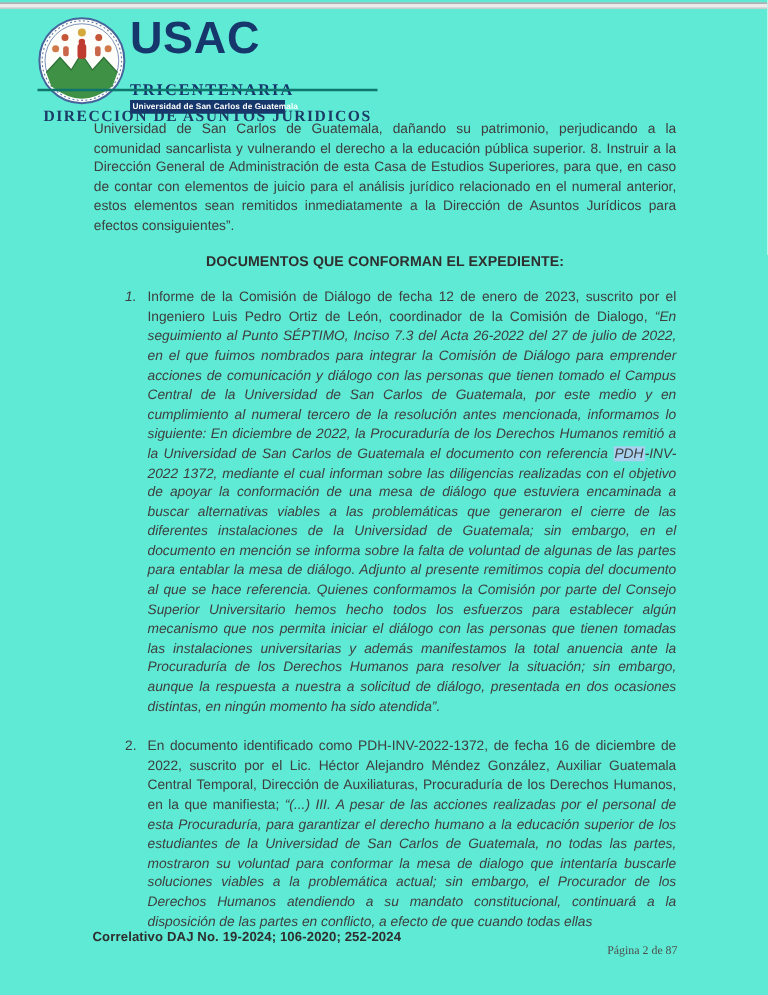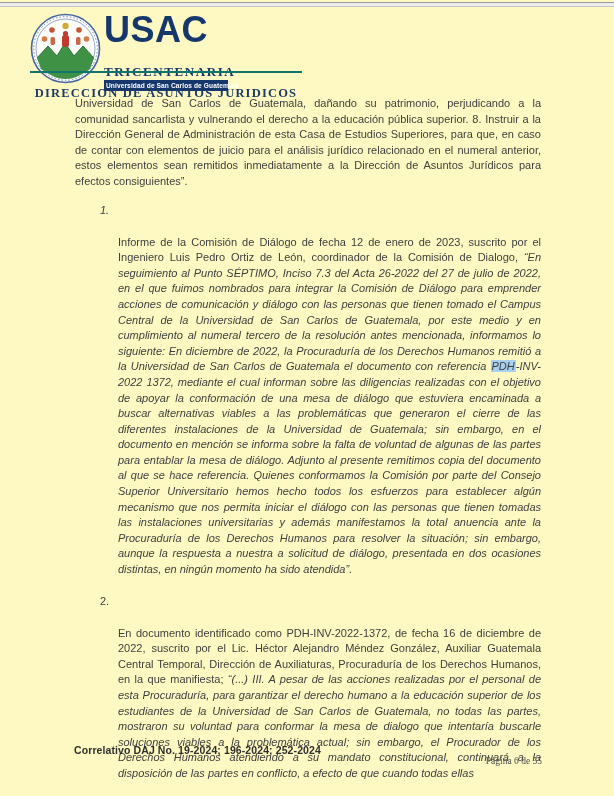"USAC" .page { background: #fef9c3 -> #5eead4 }
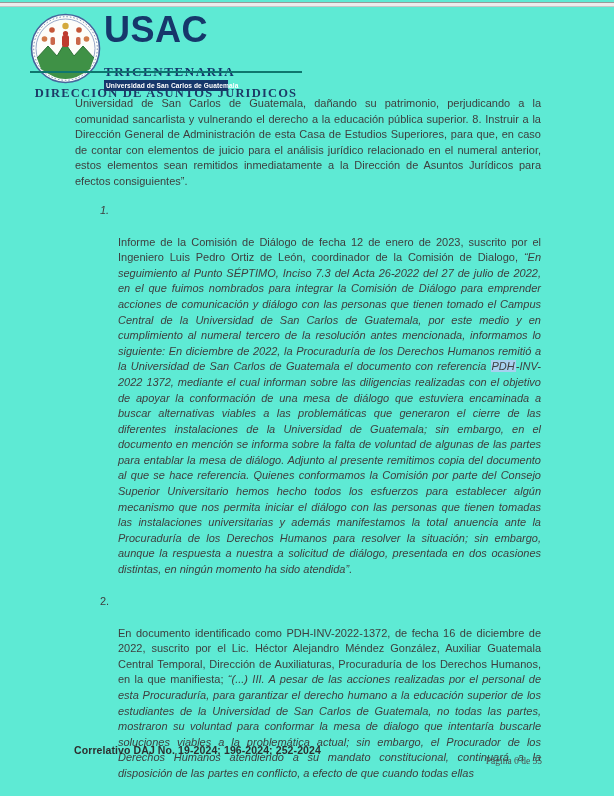"DOCUMENTOS QUE CONFORMAN EL EXPEDIENTE:" div.heading { html: none -> <div>DOCUMENTOS QUE CONFORMAN EL EXPEDIENTE:</div> }
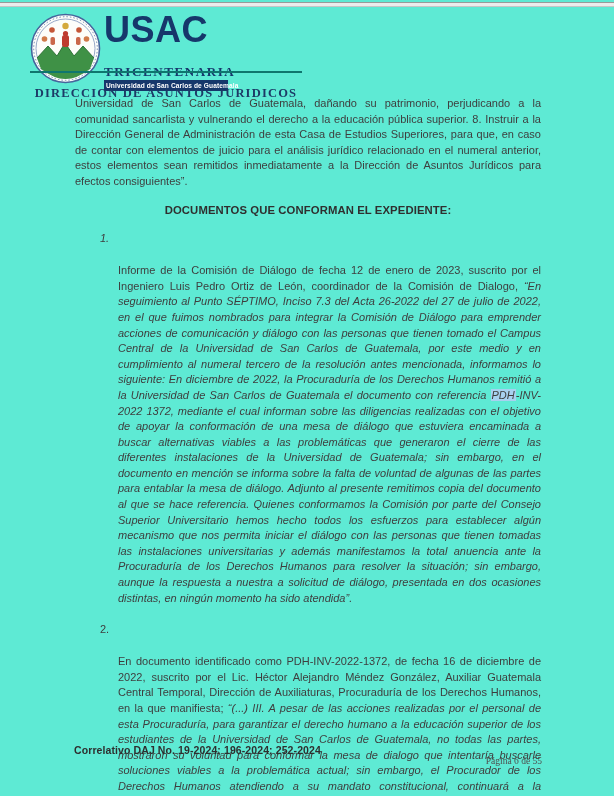"Informe de la Comisión de" .itext { margin-top: 32px -> none }
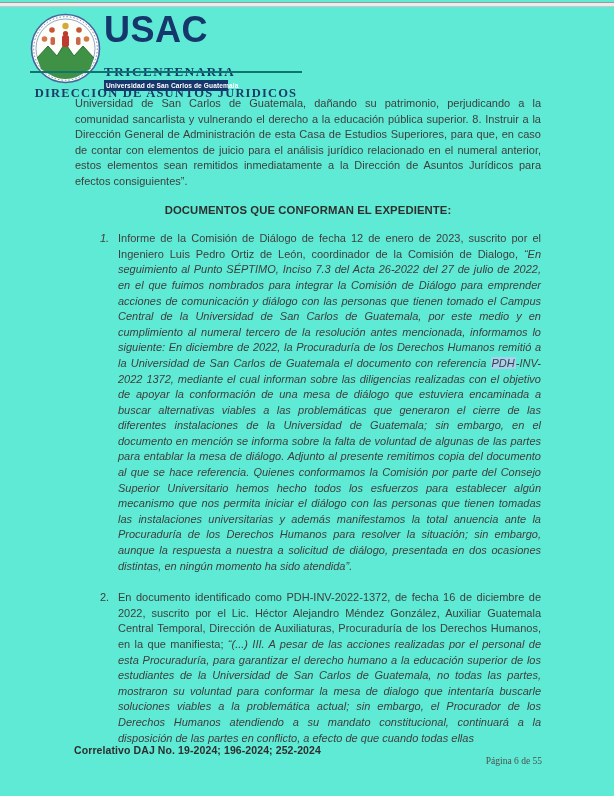"Correlativo DAJ No. 19-2024; 196-2024;" div.footer-corr { text: 196-2024 -> 106-2020 }
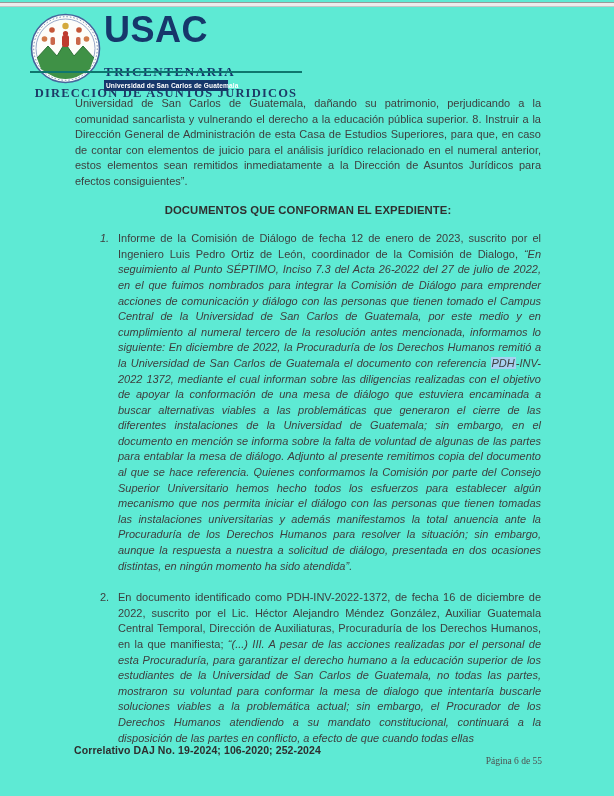"Página 6 de 55" div.page-ind { text: 6 de 55 -> 2 de 87 }
